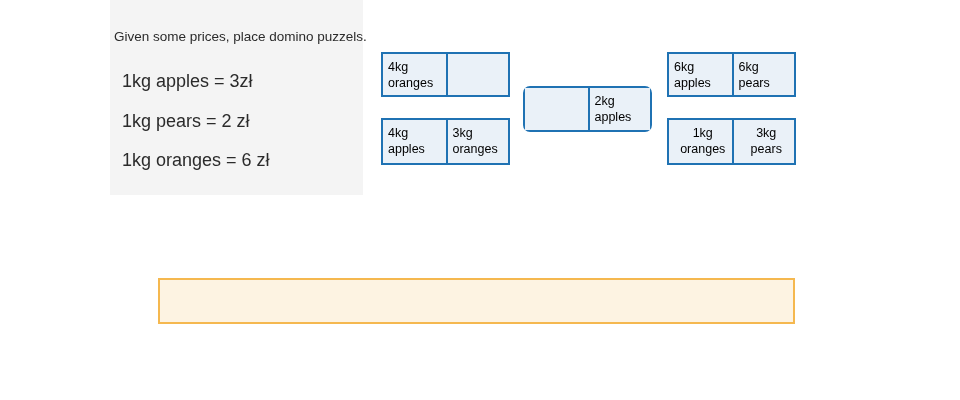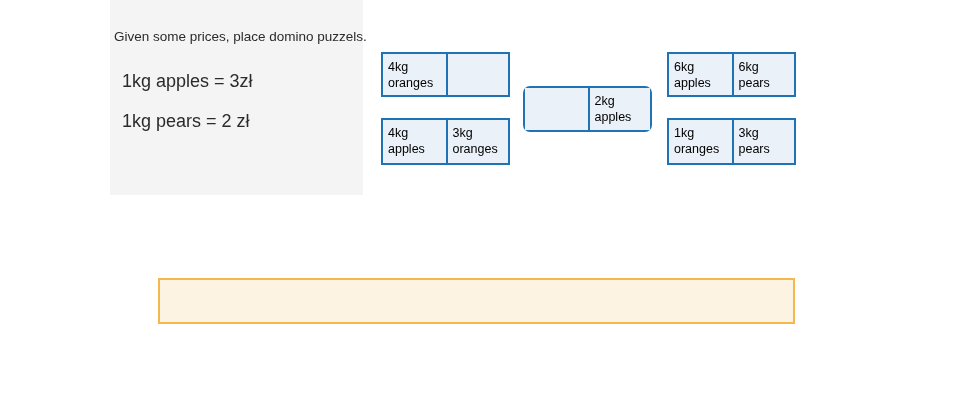"1kg" #domino-4 { text-align: none -> center }
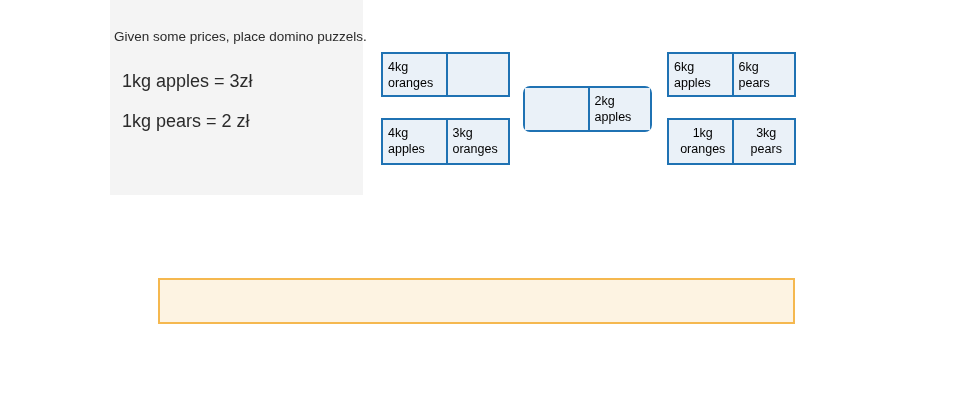"1kg oranges = 6 zł" div.price-line { html: none -> <div>1kg oranges = 6 zł</div> }
